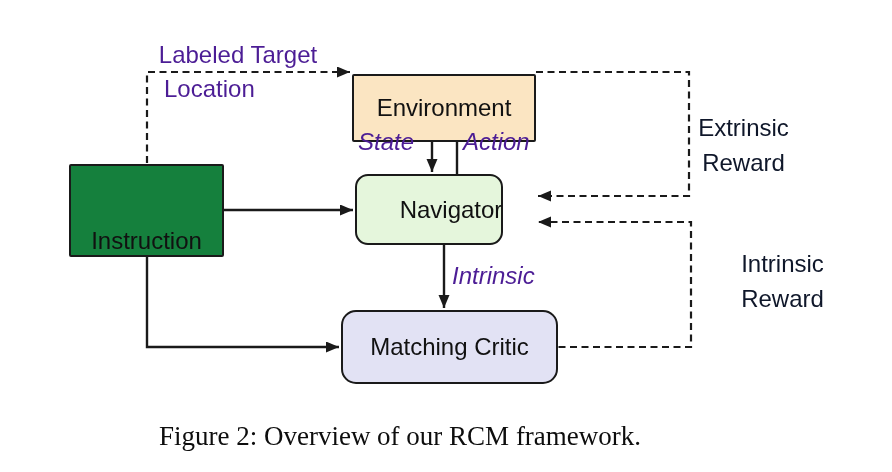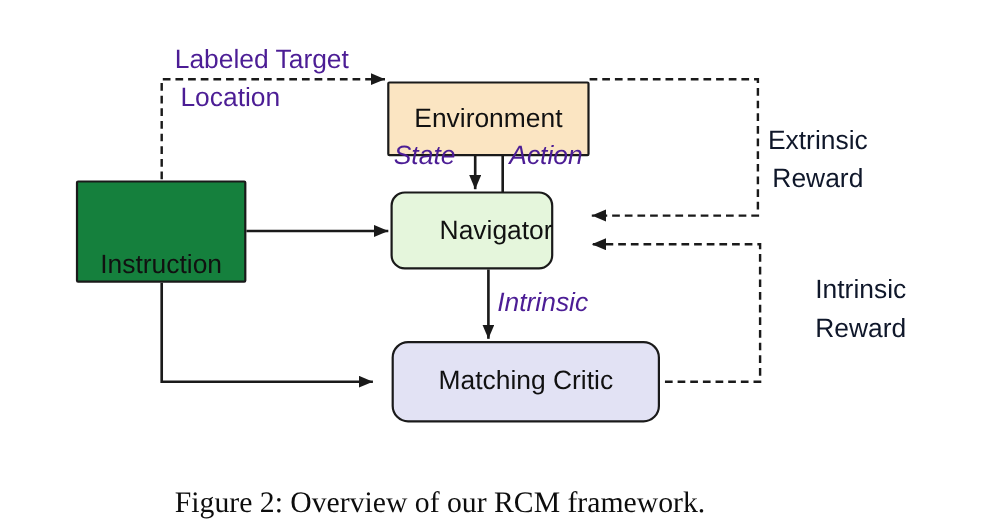"Matching Critic" .node-matching-critic { left: 356px -> 341px; width: 244px -> 217px }
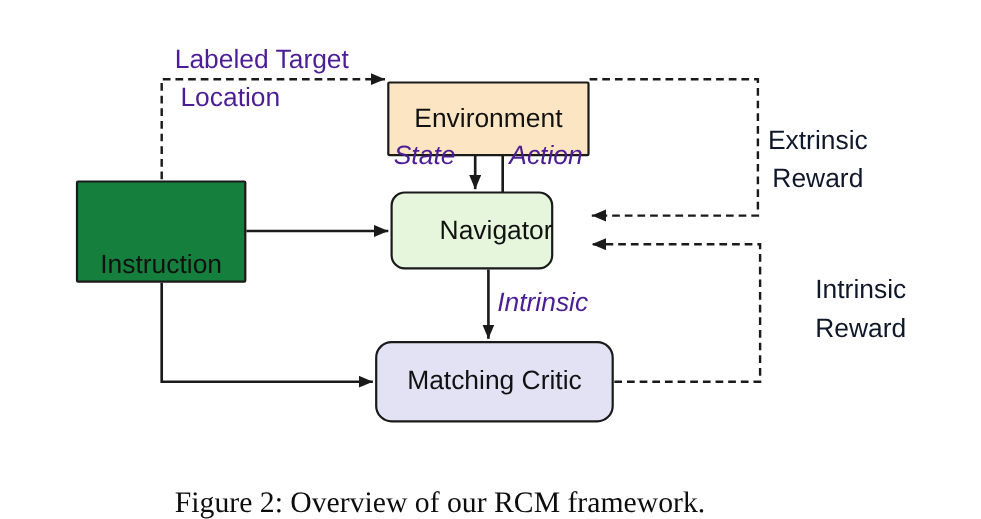"Figure 2: Overview of our" .caption { margin-top: 20px -> none }
